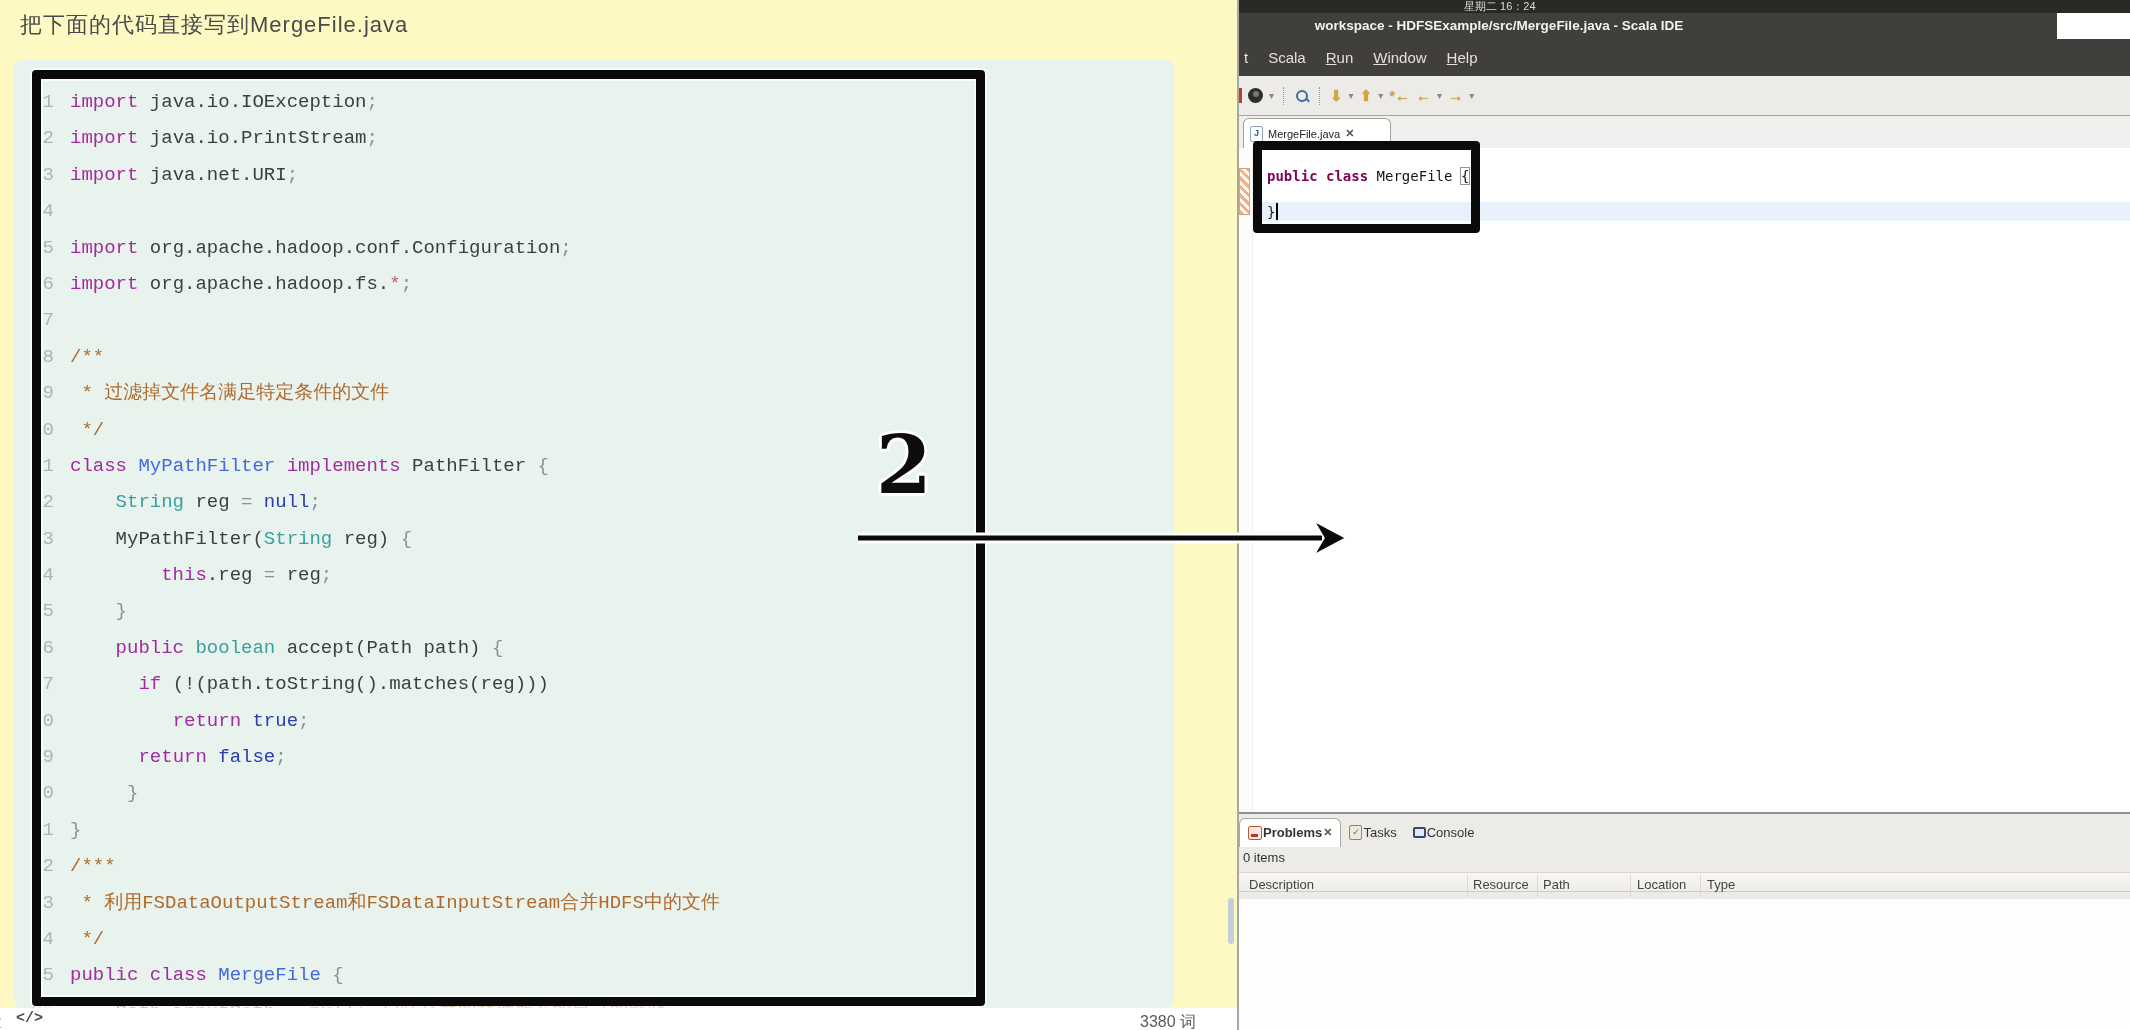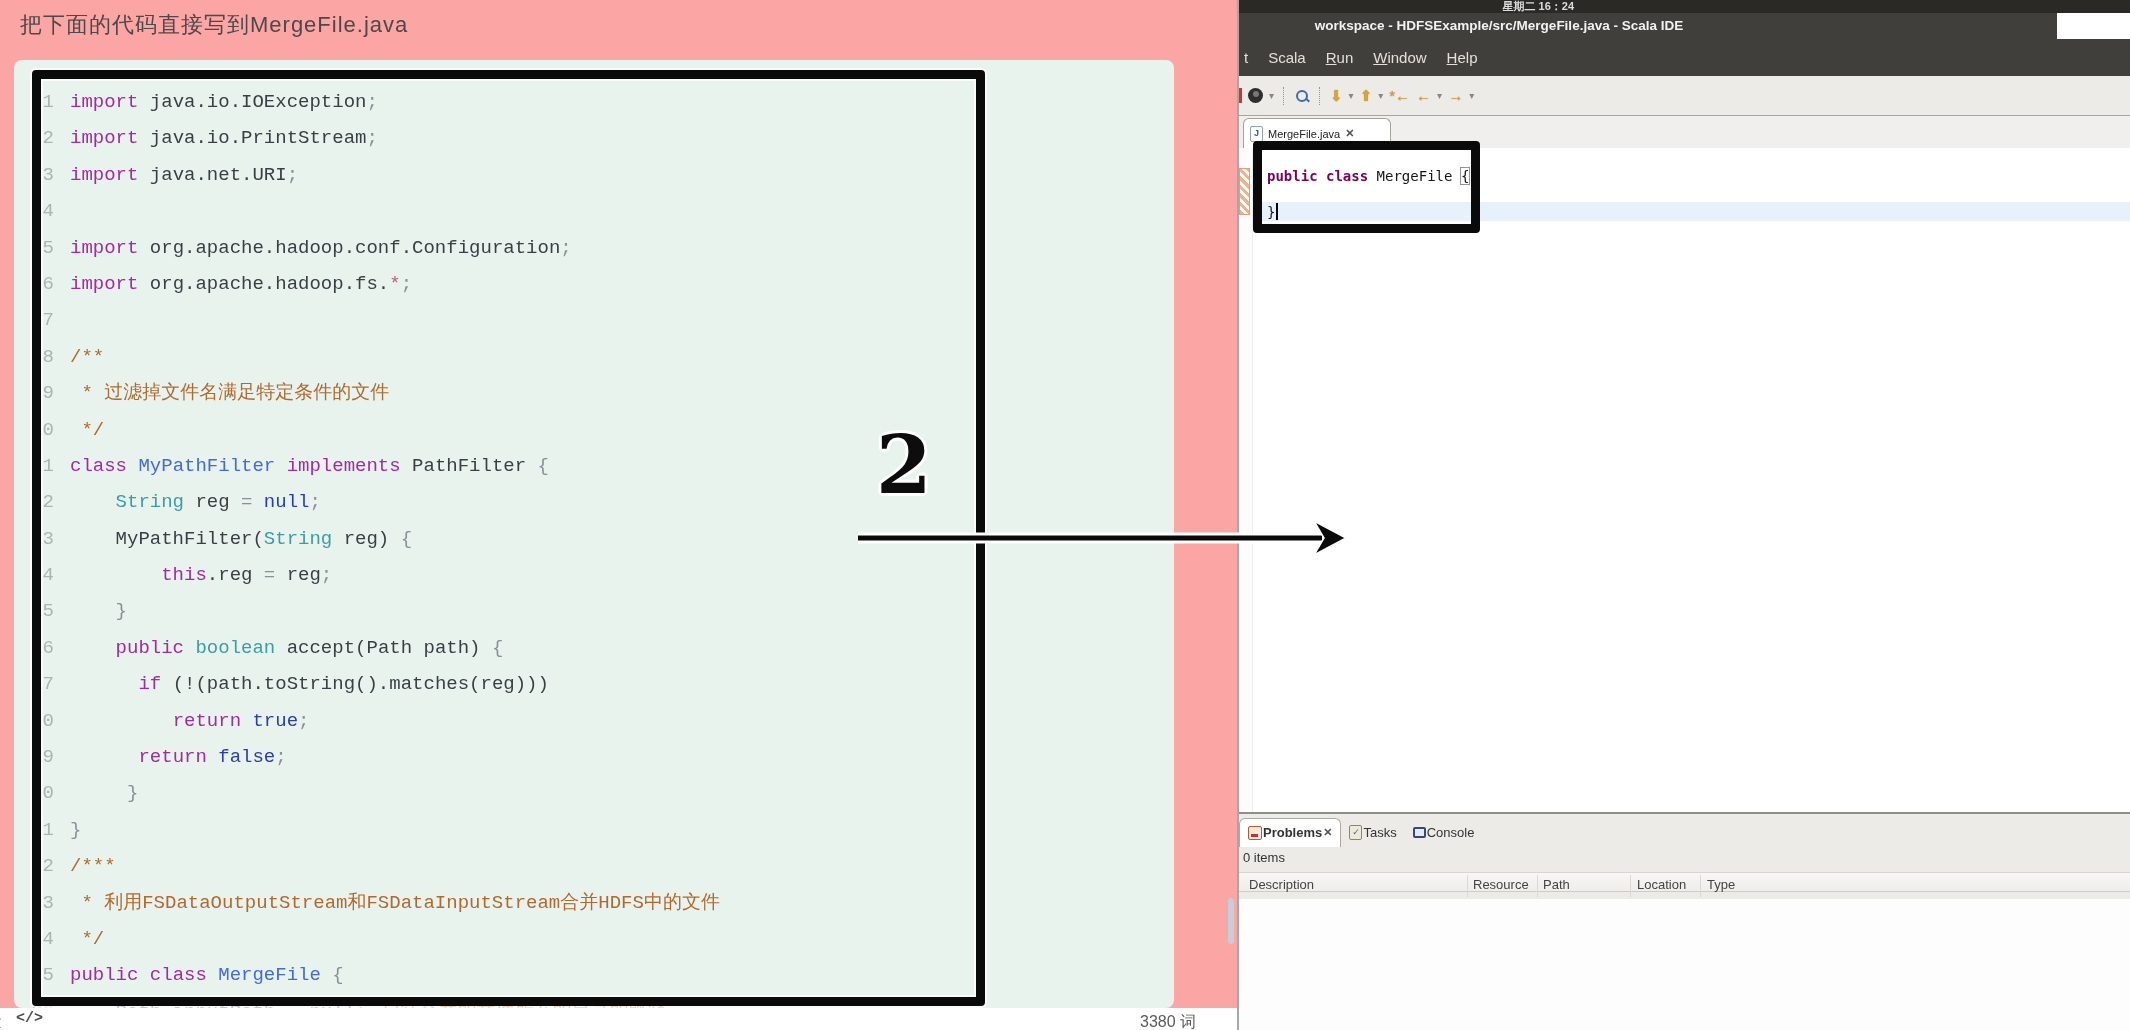"星期二 16：24" #clock { font-weight: bold -> normal; text-align: right -> left }
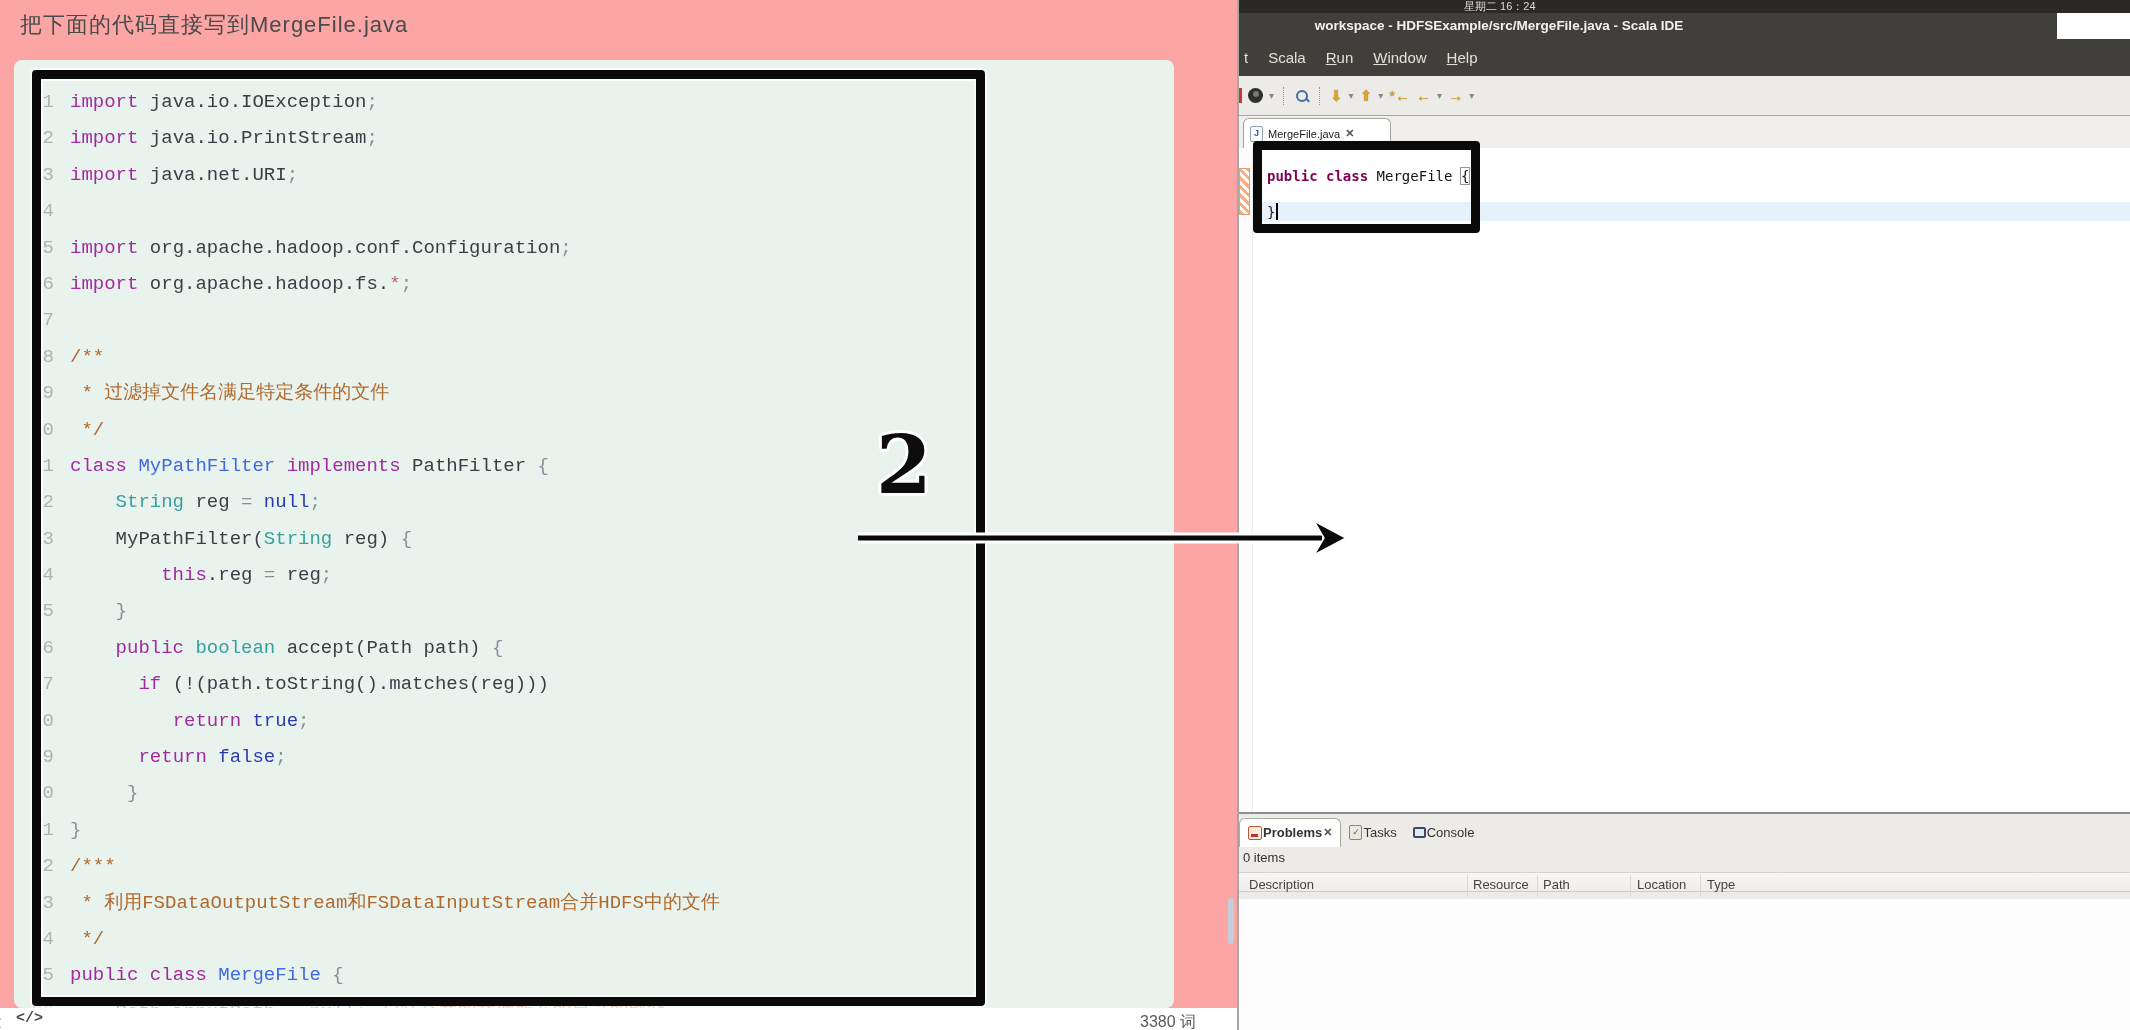"把下面的代码直接写到MergeFile.java" #left-pane { background: #fca5a5 -> #fef9c3 }
